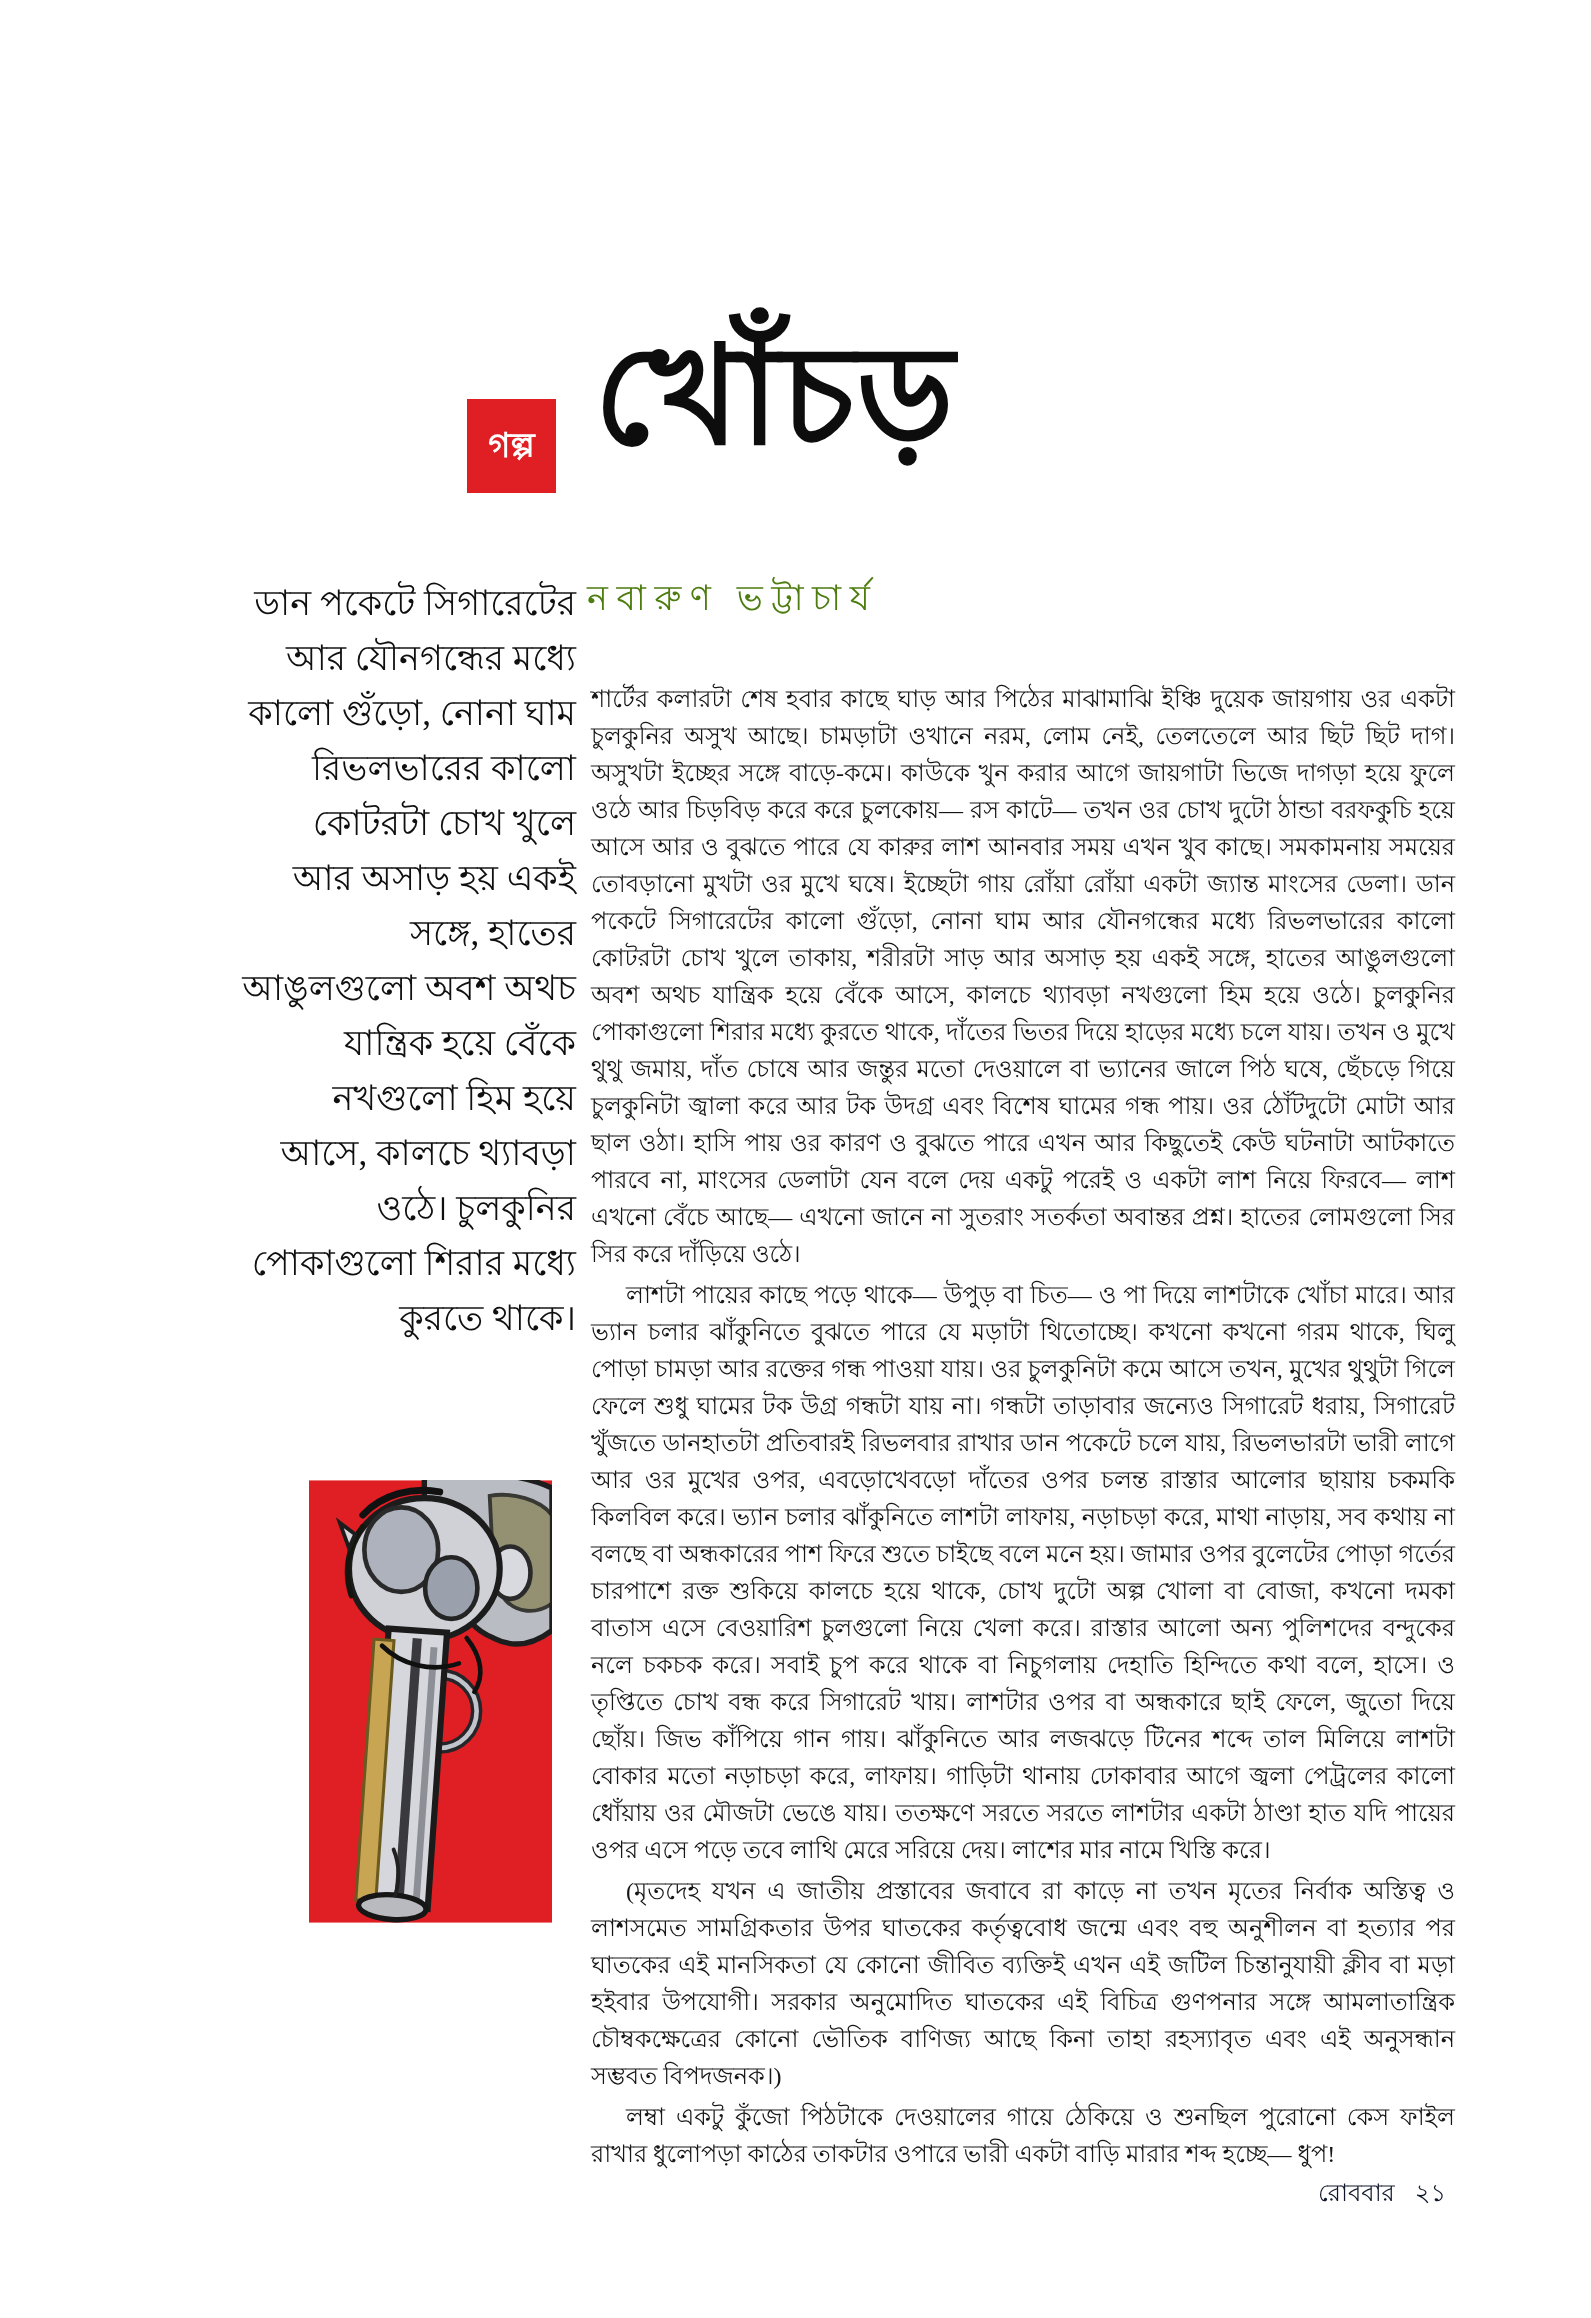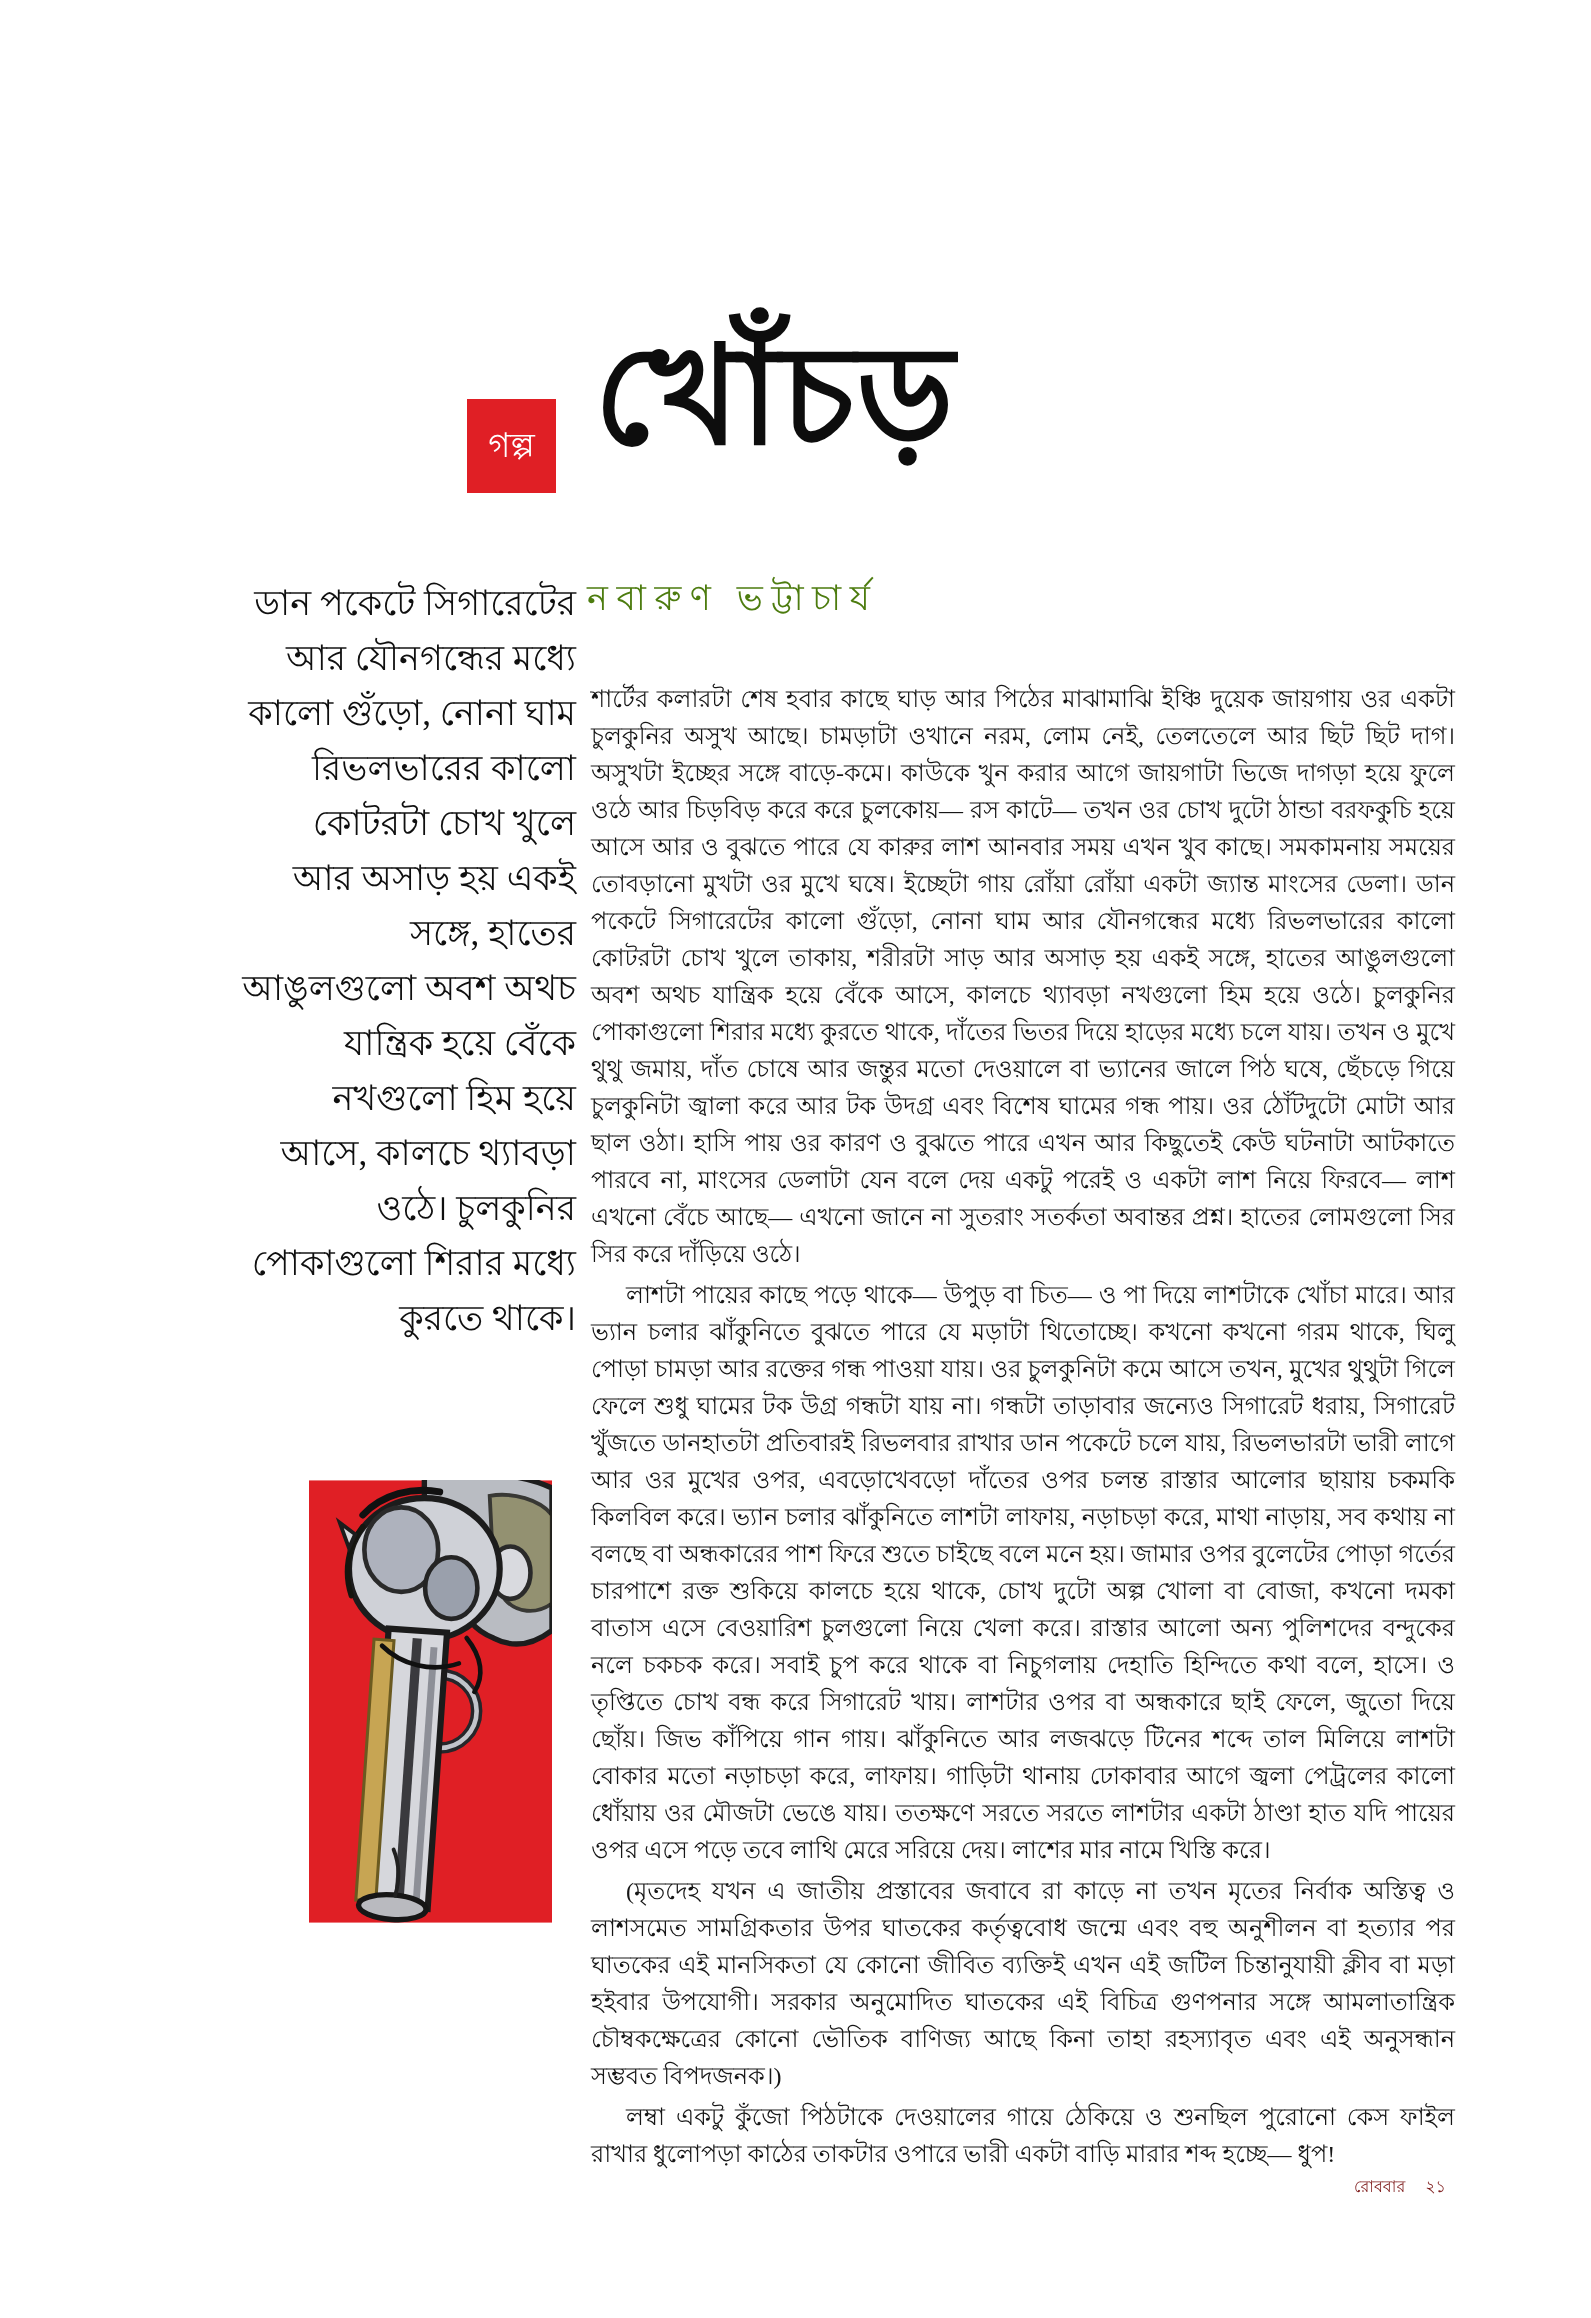"গল্প" .kicker-box .kicker { font-weight: 400 -> 700 }
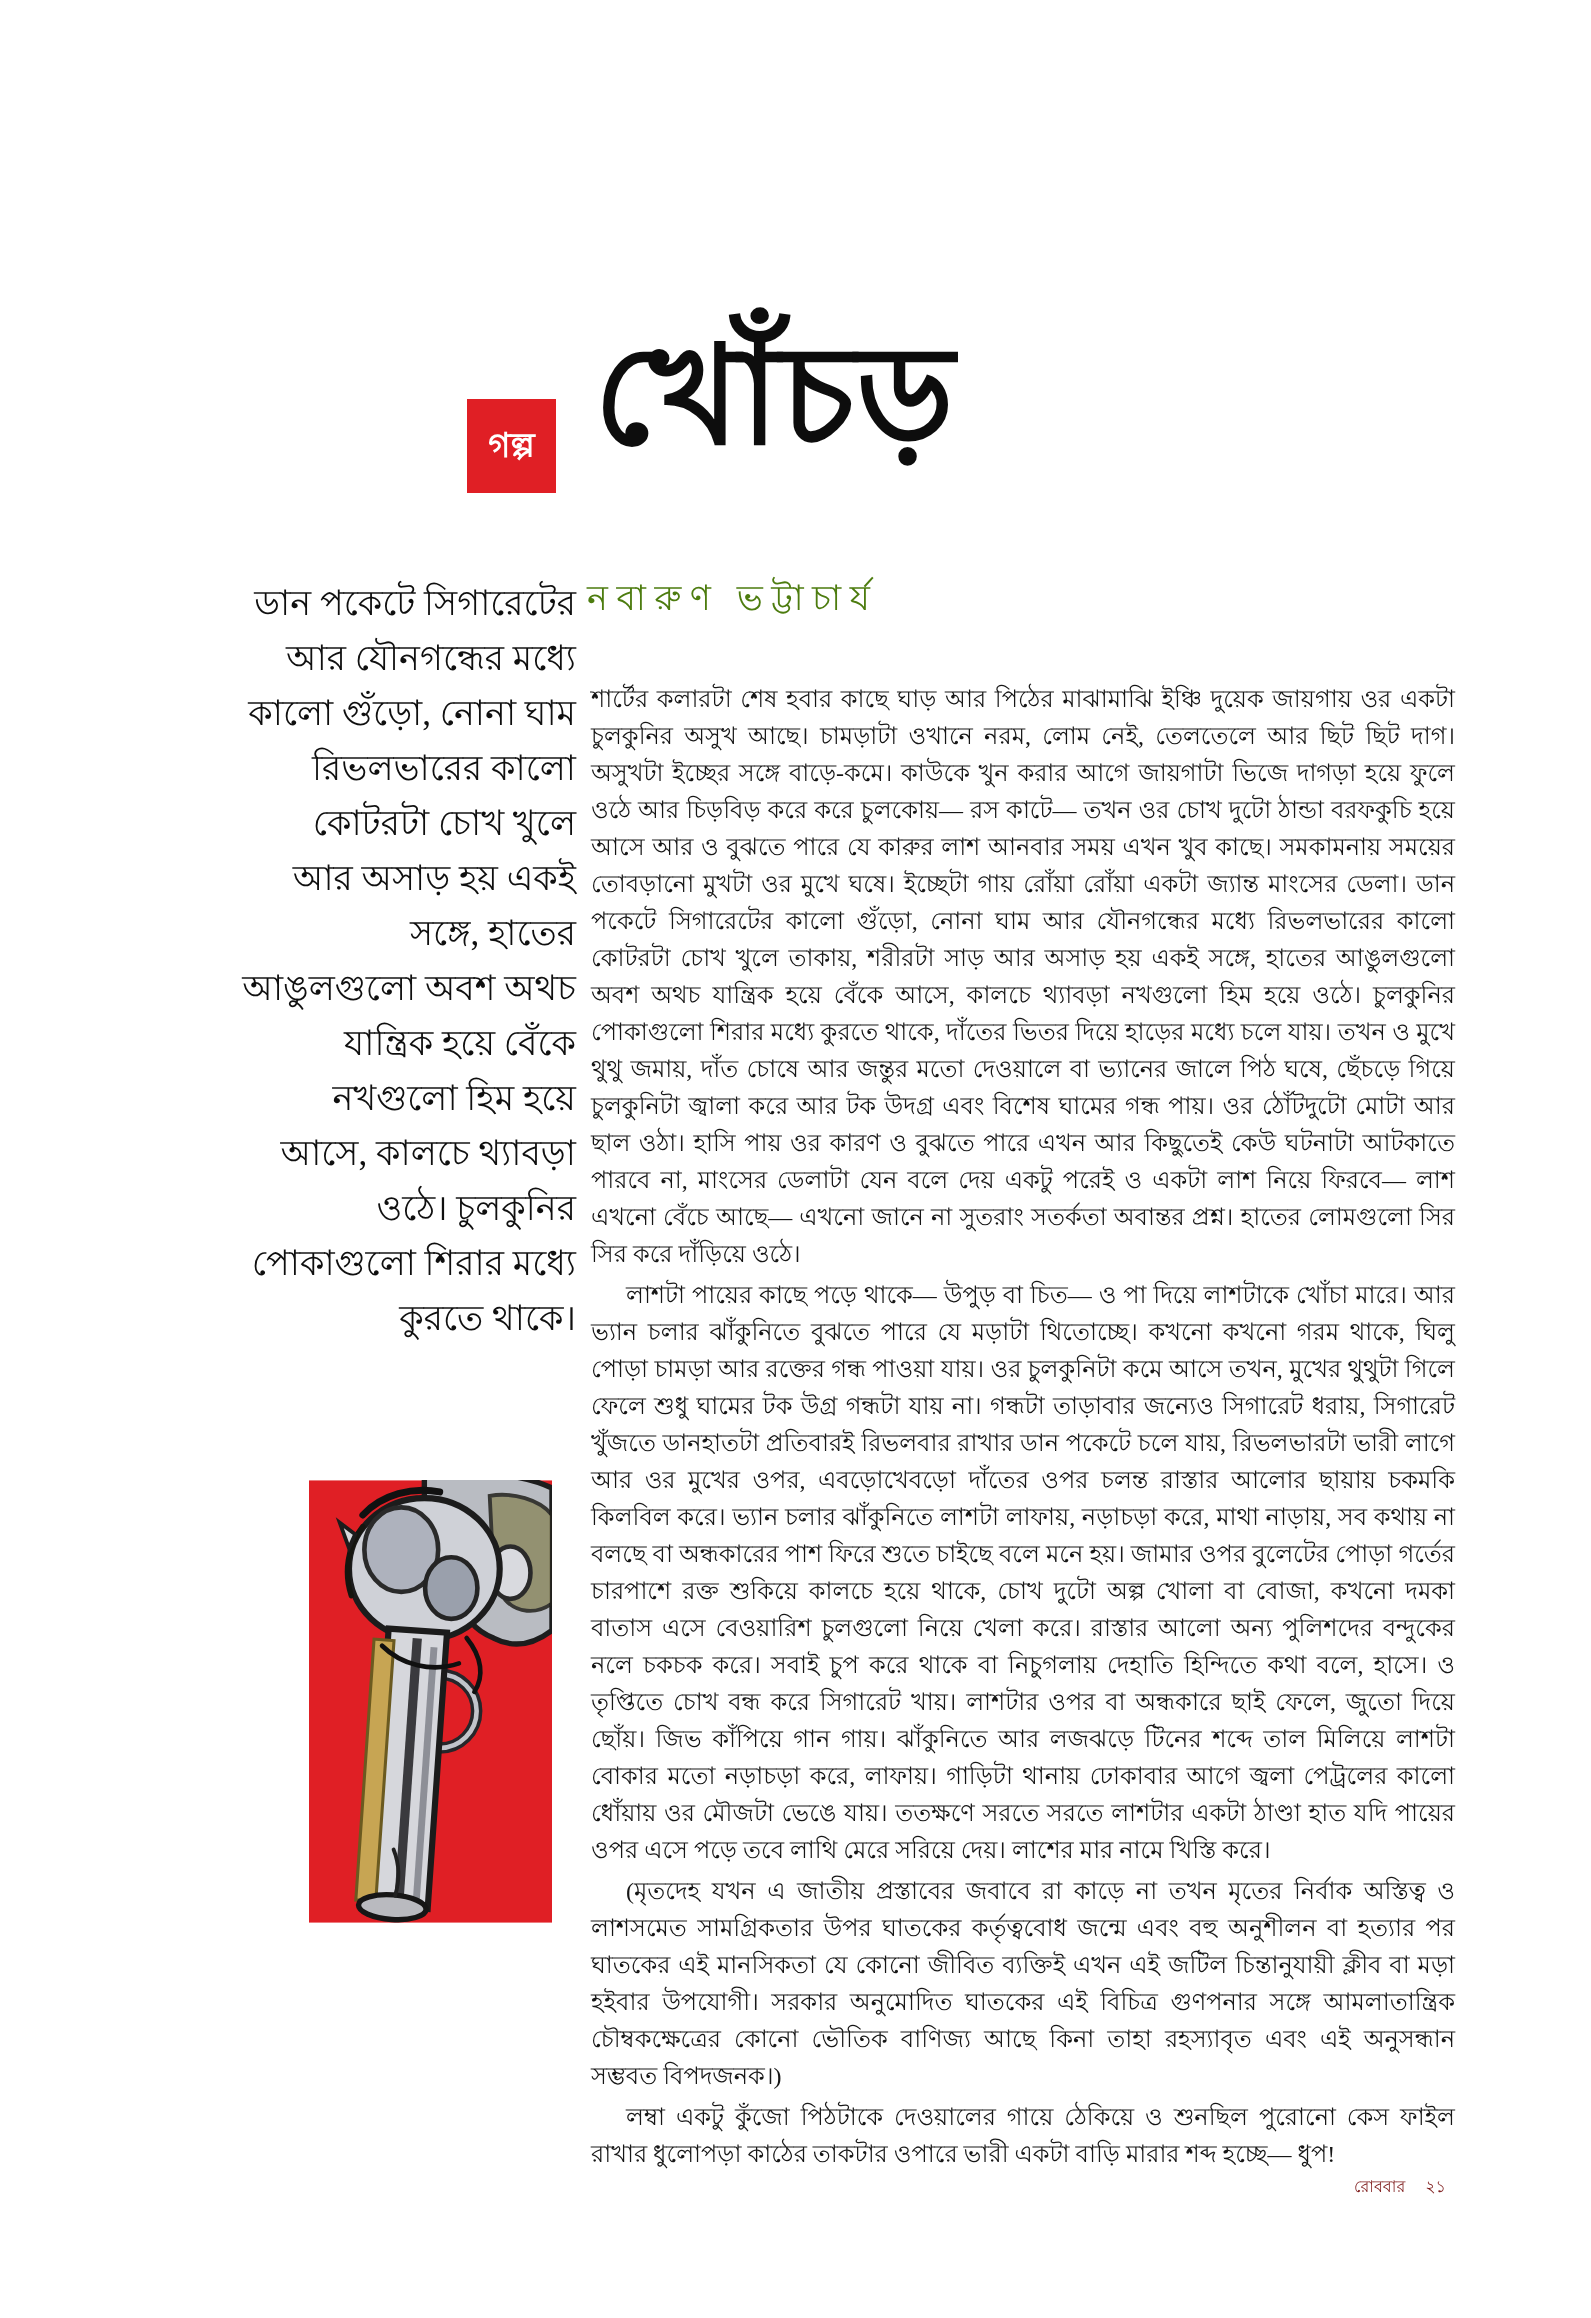"রোববার ২১" .page-footer { color: #7f1d1d -> #0f172a; font-size: 16px -> 24px }
